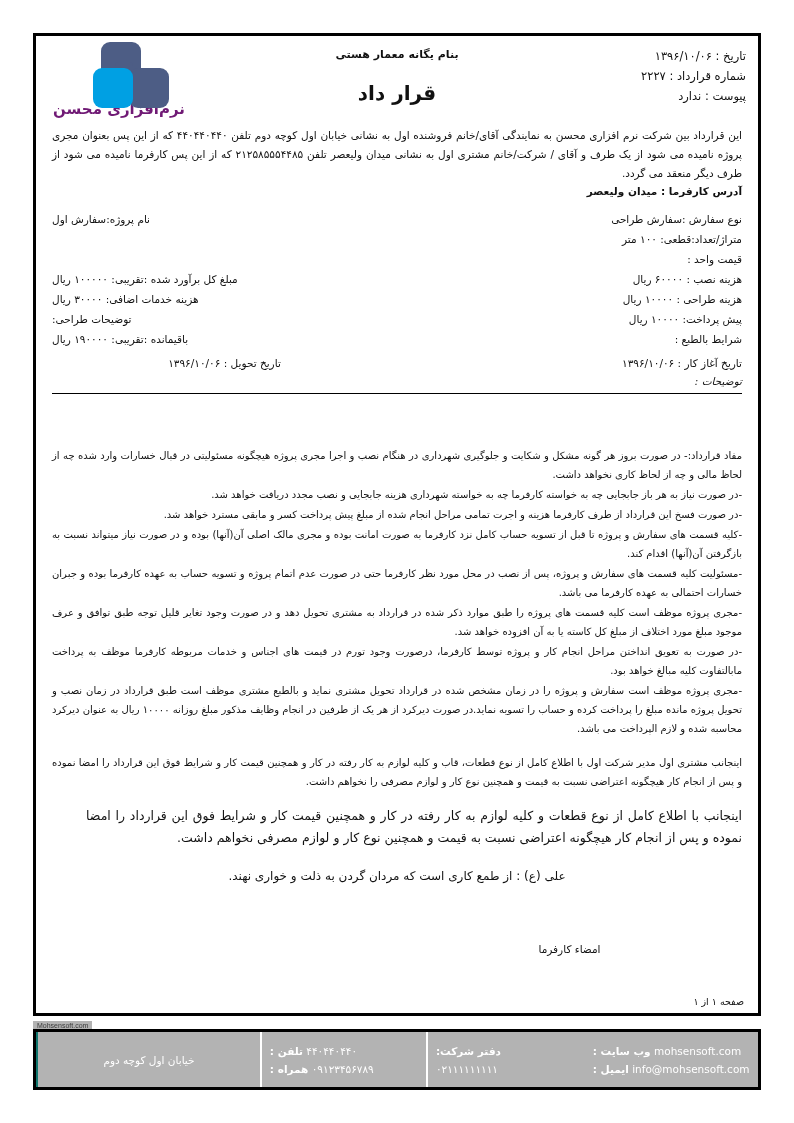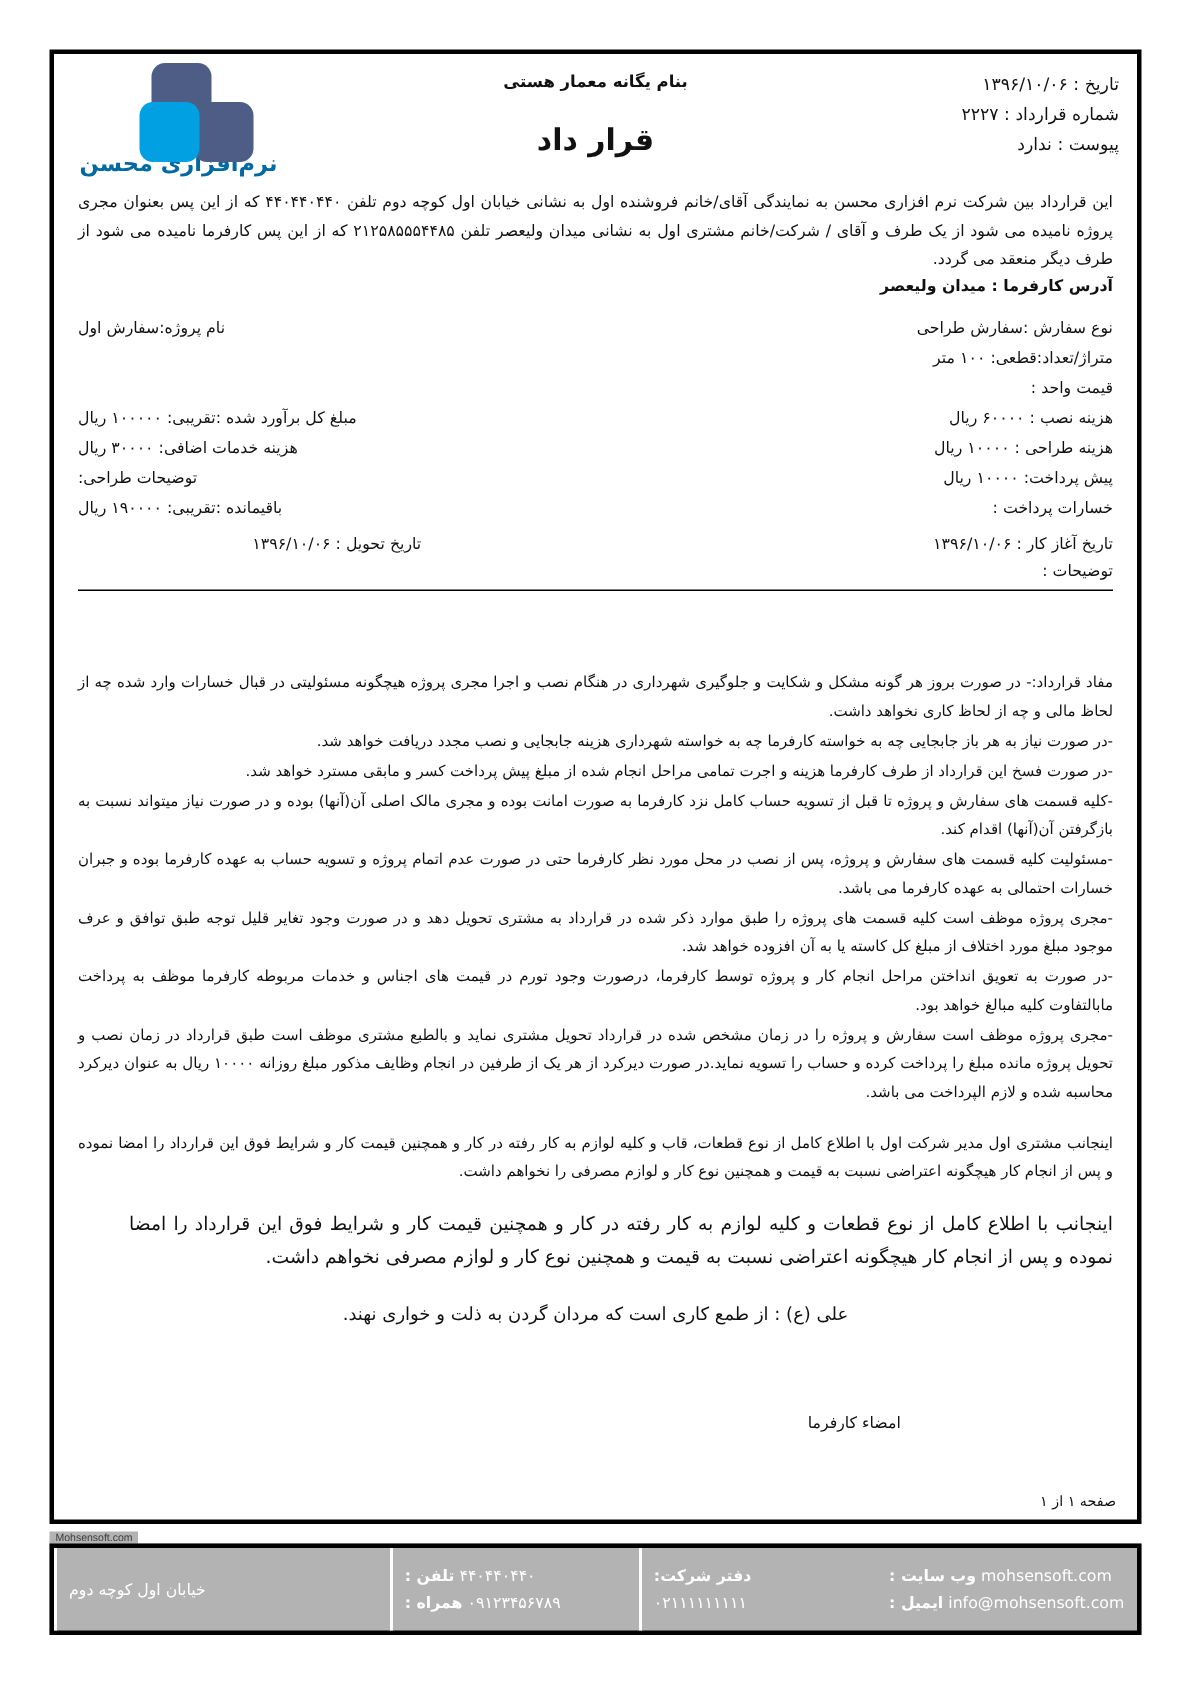"نرم‌افزاری محسن" .logo-text { color: #0369a1 -> #701a75 }
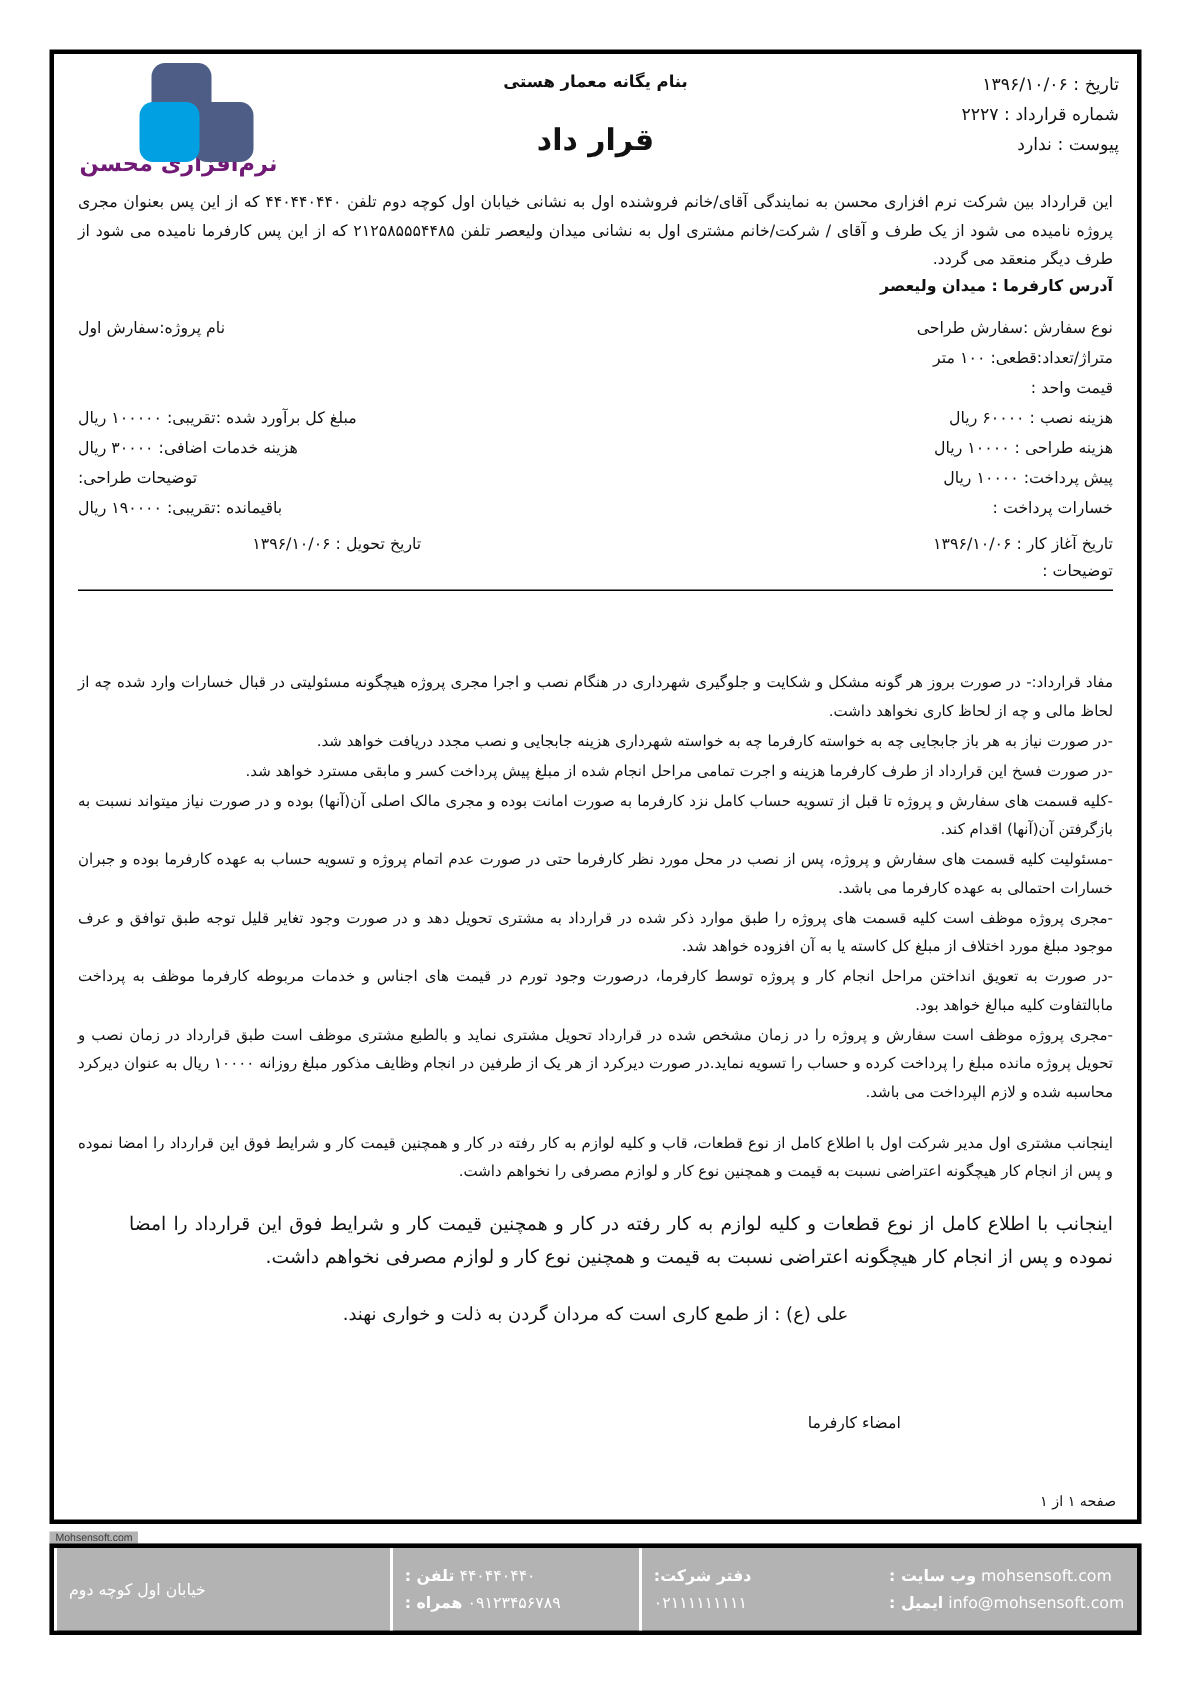"خسارات پرداخت :" div.row { text: خسارات پرداخت -> شرایط بالطبع }
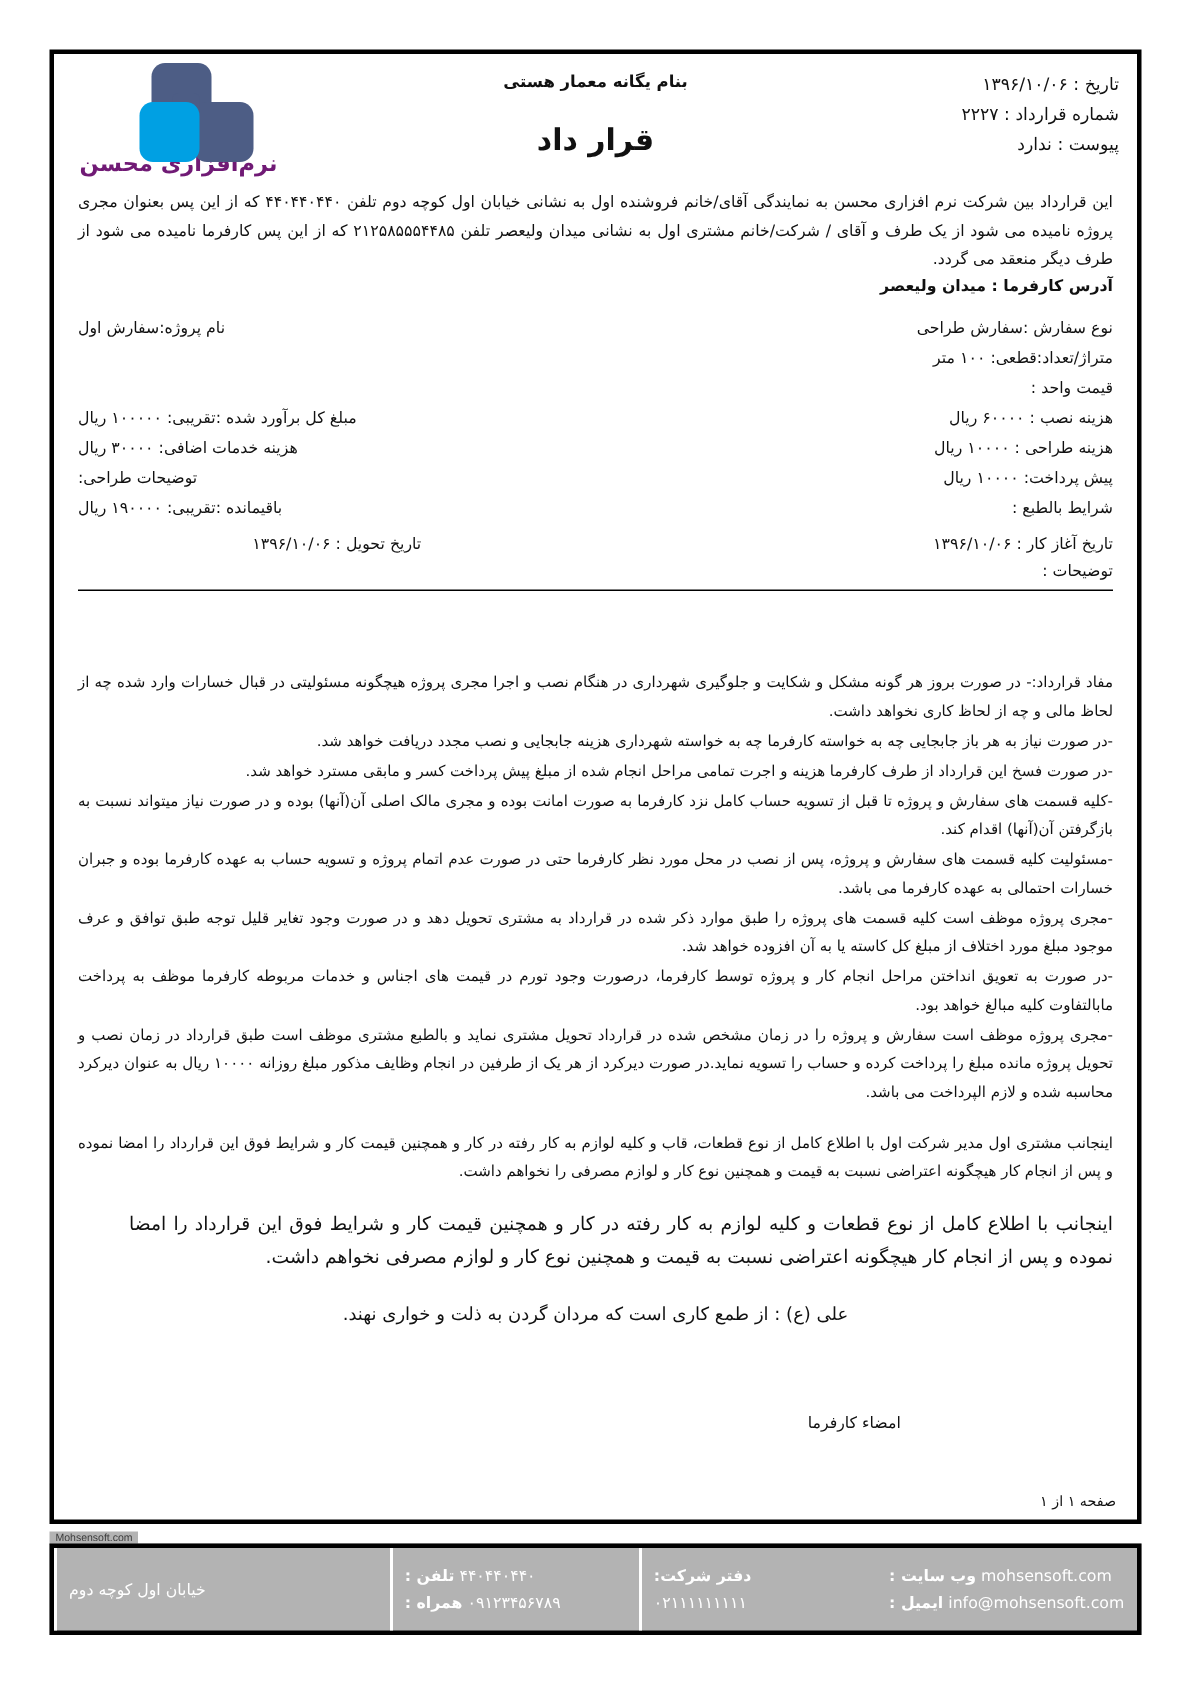"توضیحات :" .notes { font-style: none -> italic }
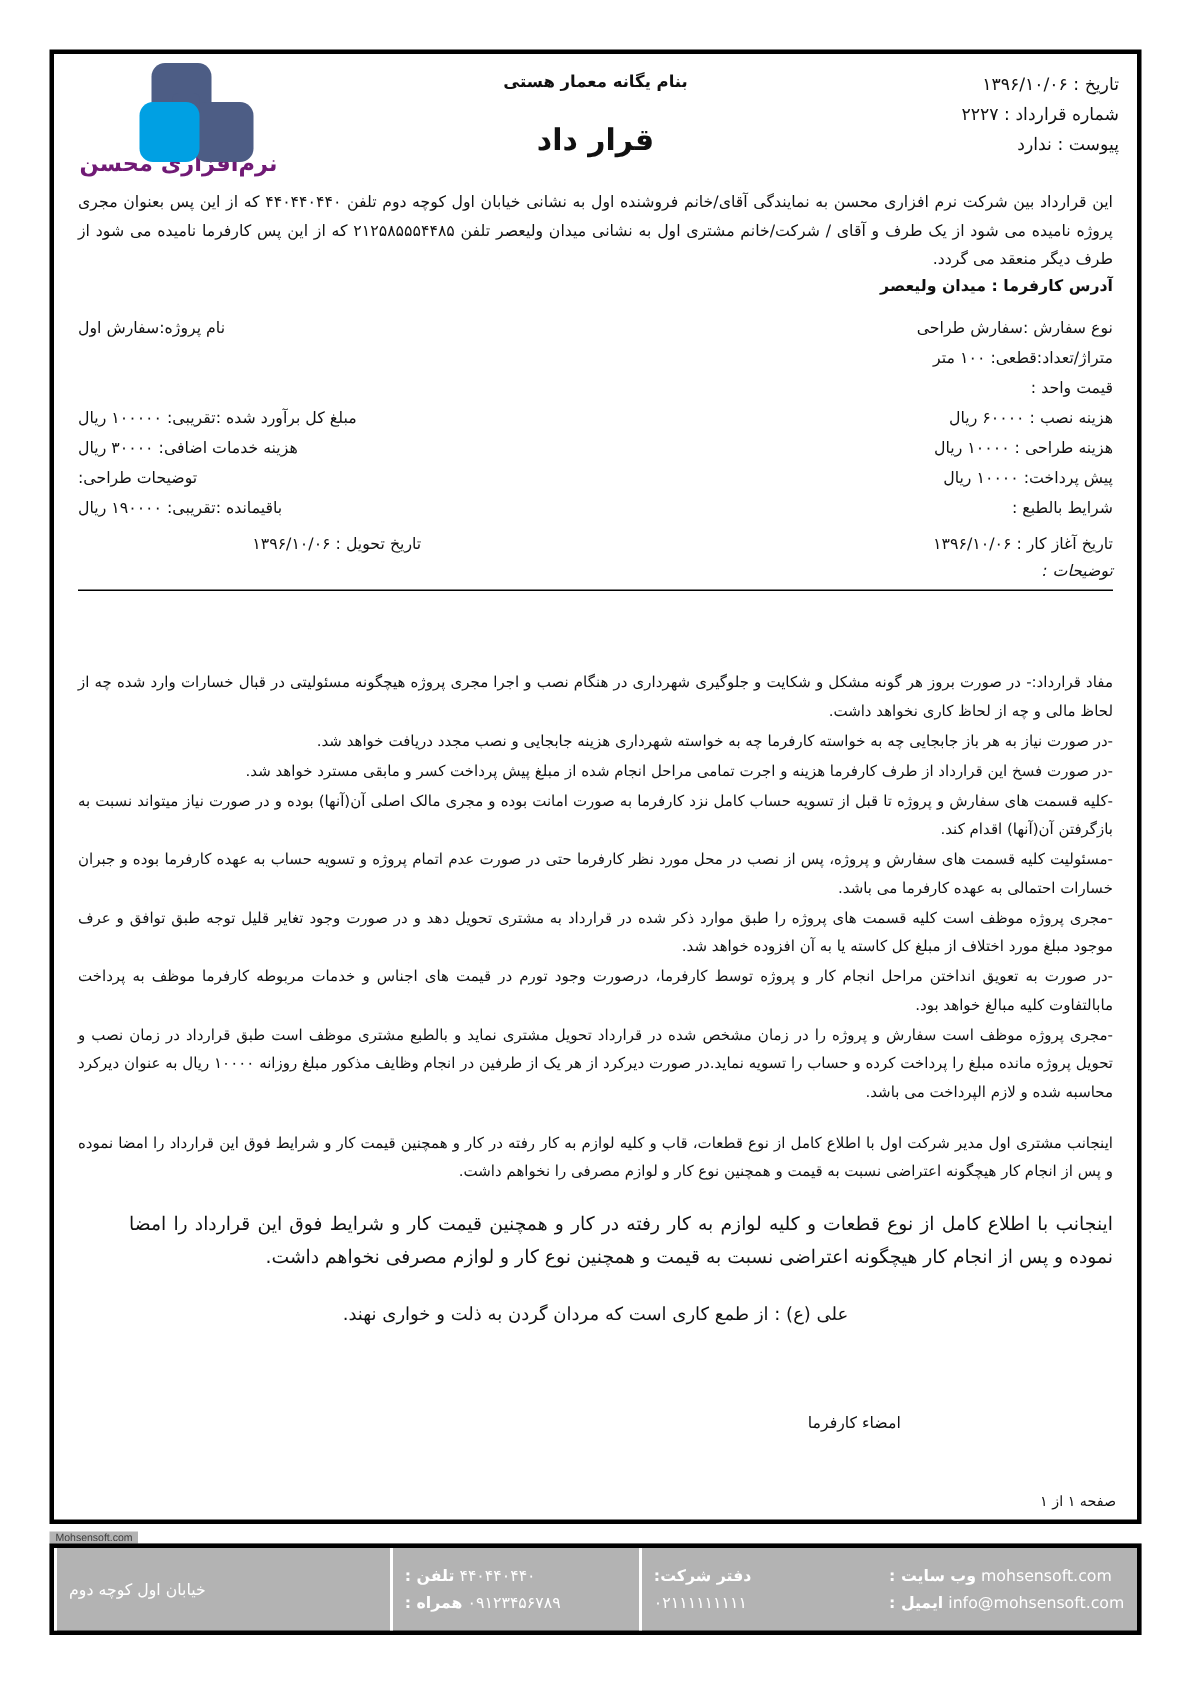"خیابان اول کوچه دوم" .fcell.addr { border-left: 2px solid #ffffff -> 2px solid #0f766e; text-align: left -> center }
